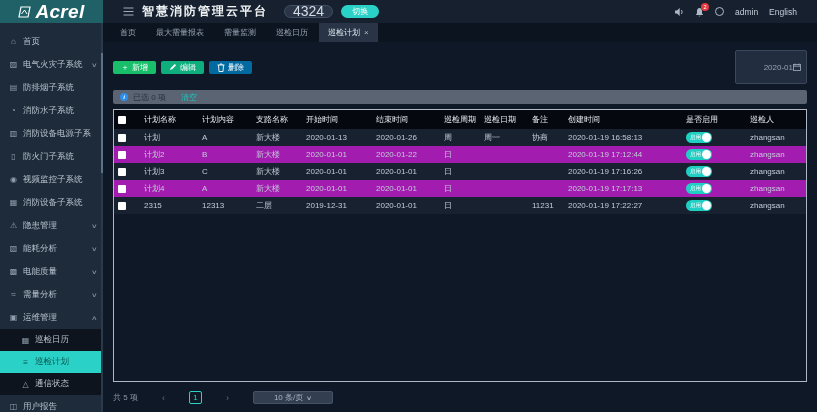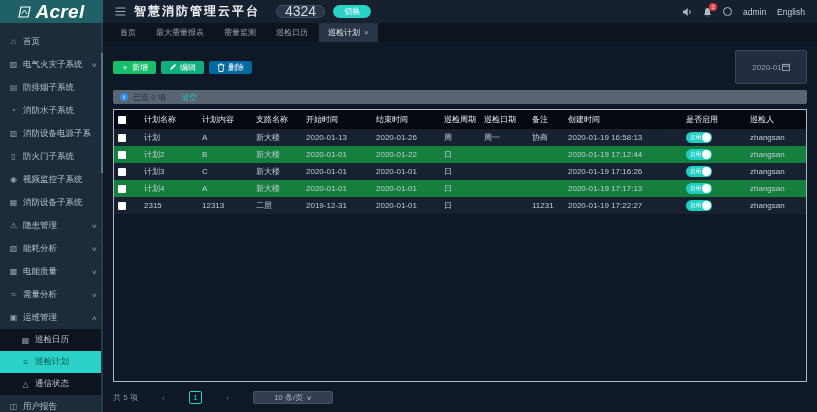"智慧消防管理云平台" .topbar { padding: 0 12px -> 0 20px }
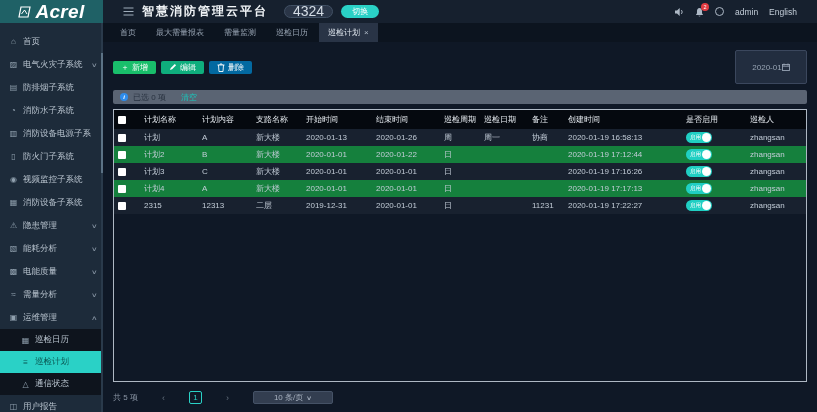"2020-01" .datepicker { justify-content: center -> flex-end }
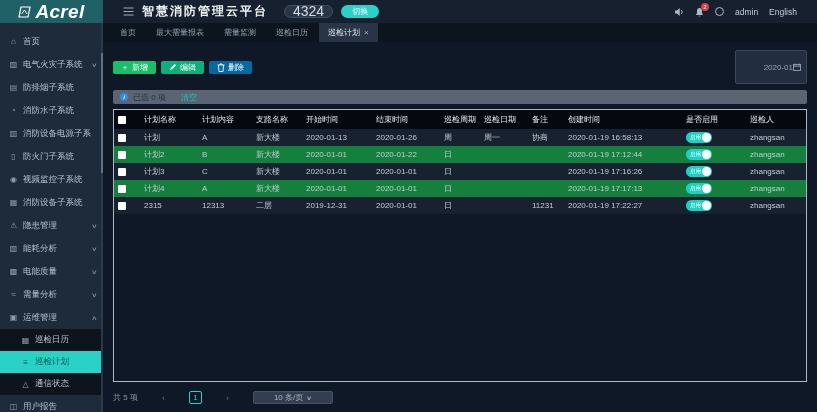"计划2" tr.even { background: #15803d -> #a21caf }
